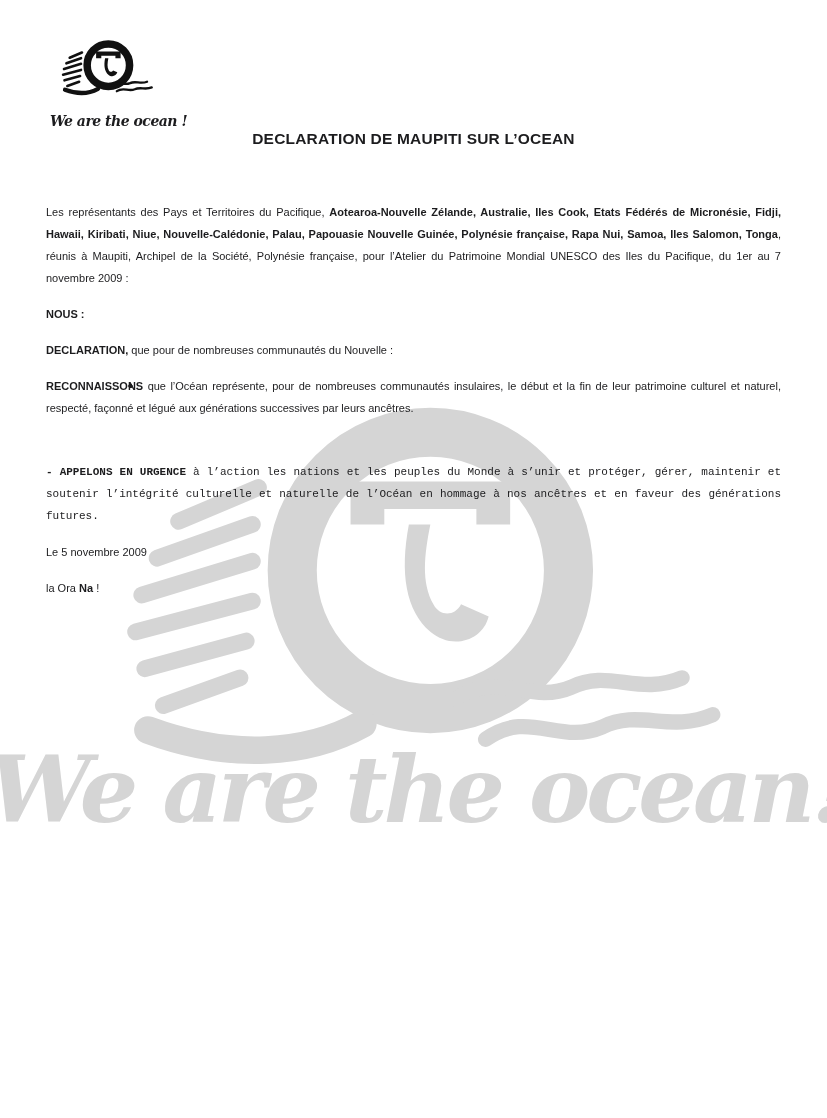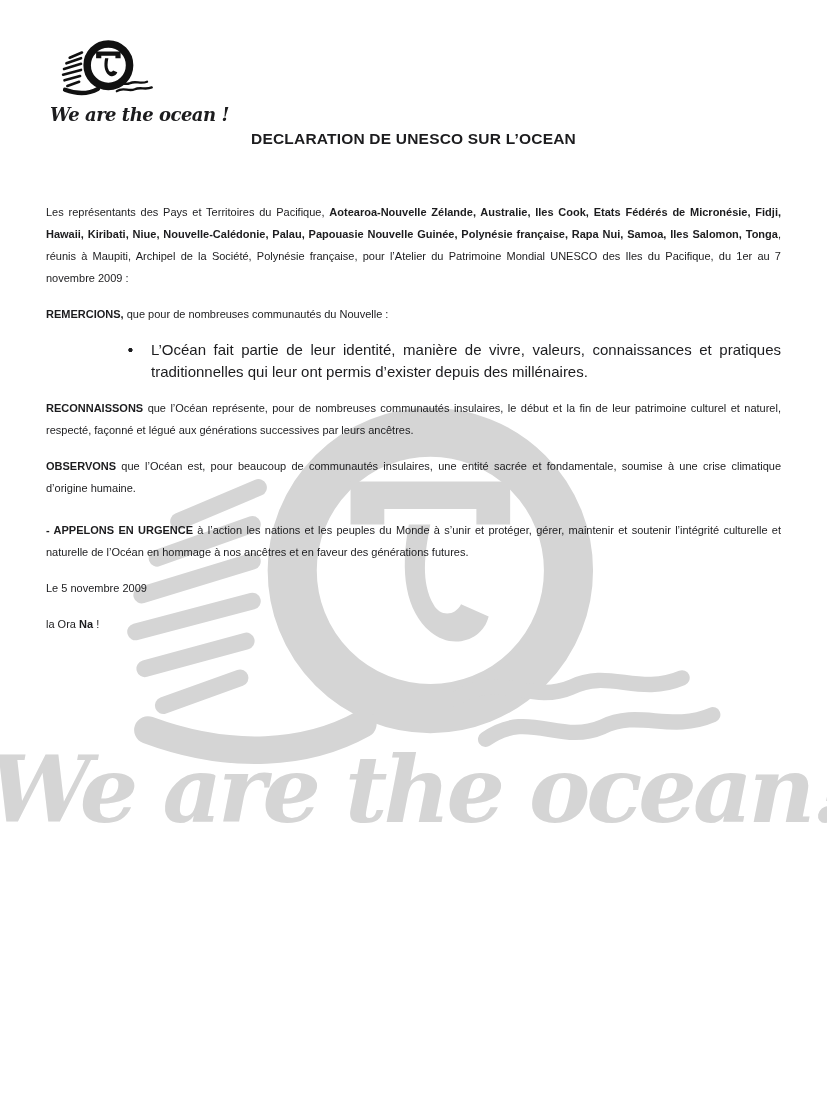"We are the ocean !" .logo-tagline { font-size: 18px -> 14px; margin-top: 2px -> 11px }
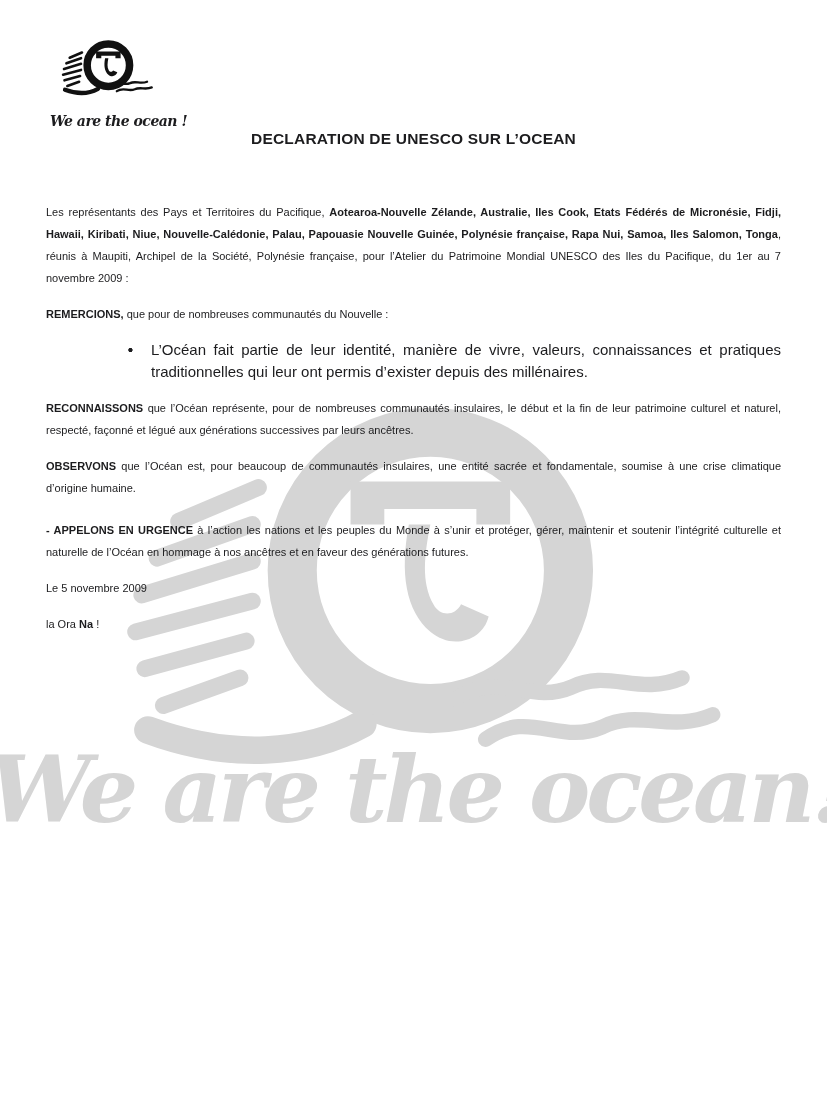"DECLARATION DE UNESCO SUR L’OCEAN" div.layer { text: UNESCO -> MAUPITI }
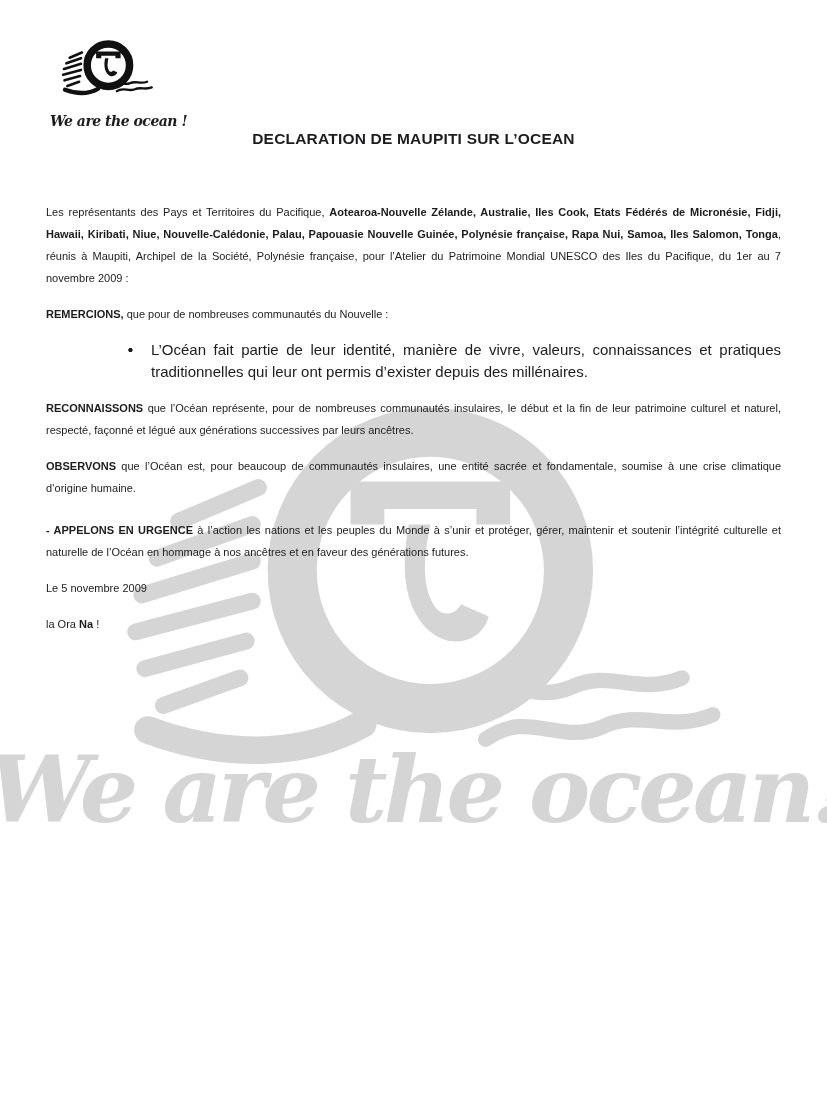"NOUS :" p.para { html: none -> <p><span>NOUS :</span></p> }
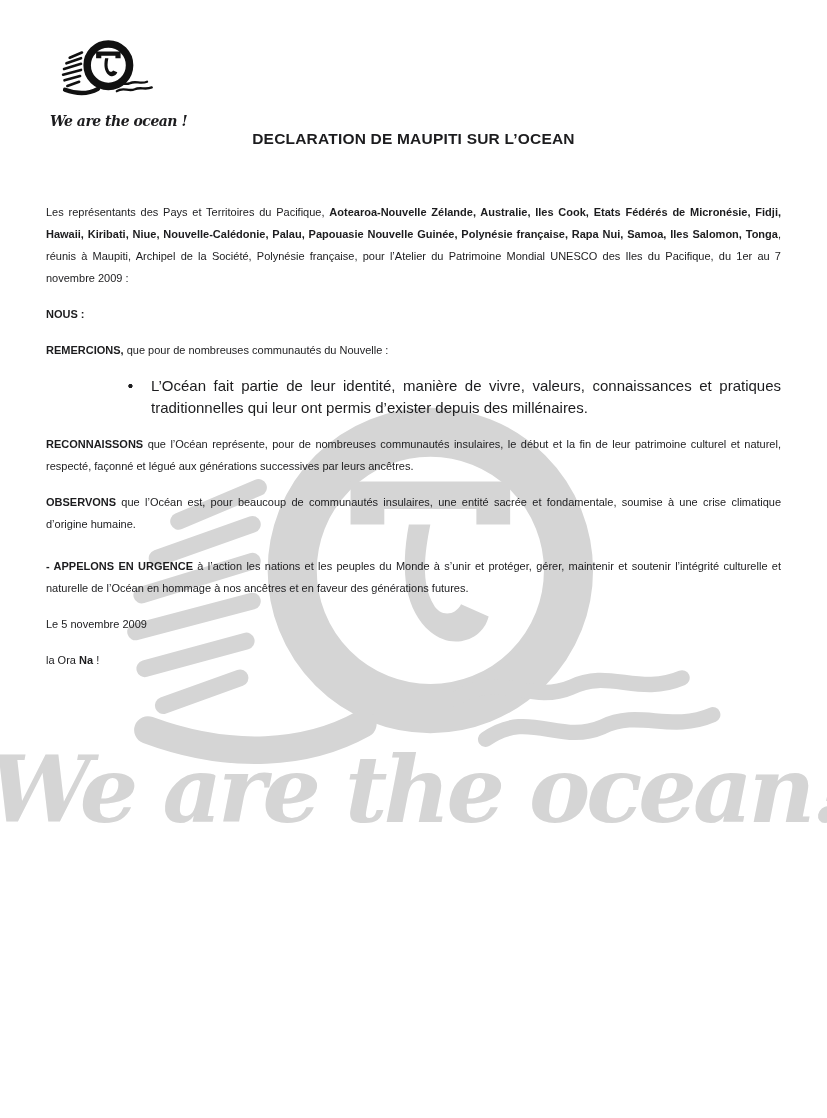"REMERCIONS," span.bold { text: REMERCIONS -> DECLARATION }
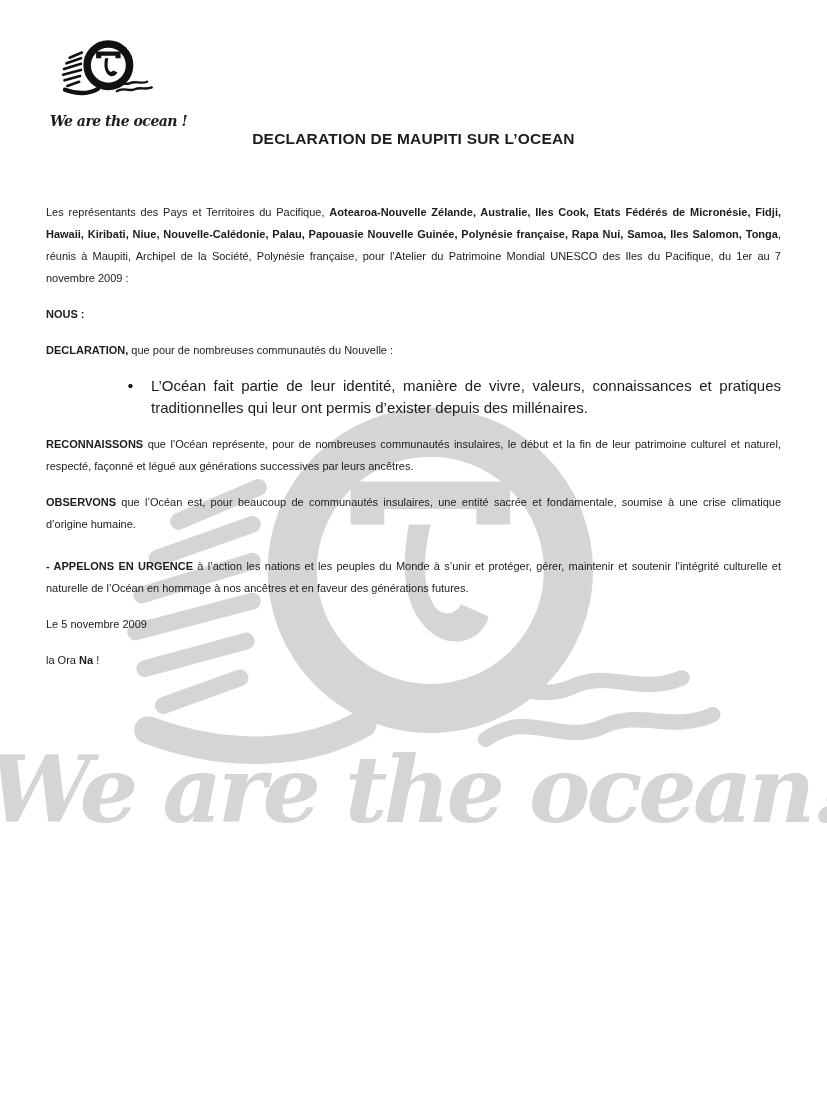"L’Océan fait partie de leur" span { html: <span>L’Océan fait partie de leur identité, manière de vivre, valeurs, connaissances et pratiques traditionnelles qui leur ont permis d’exister depuis des millénaires.</span> -> none }
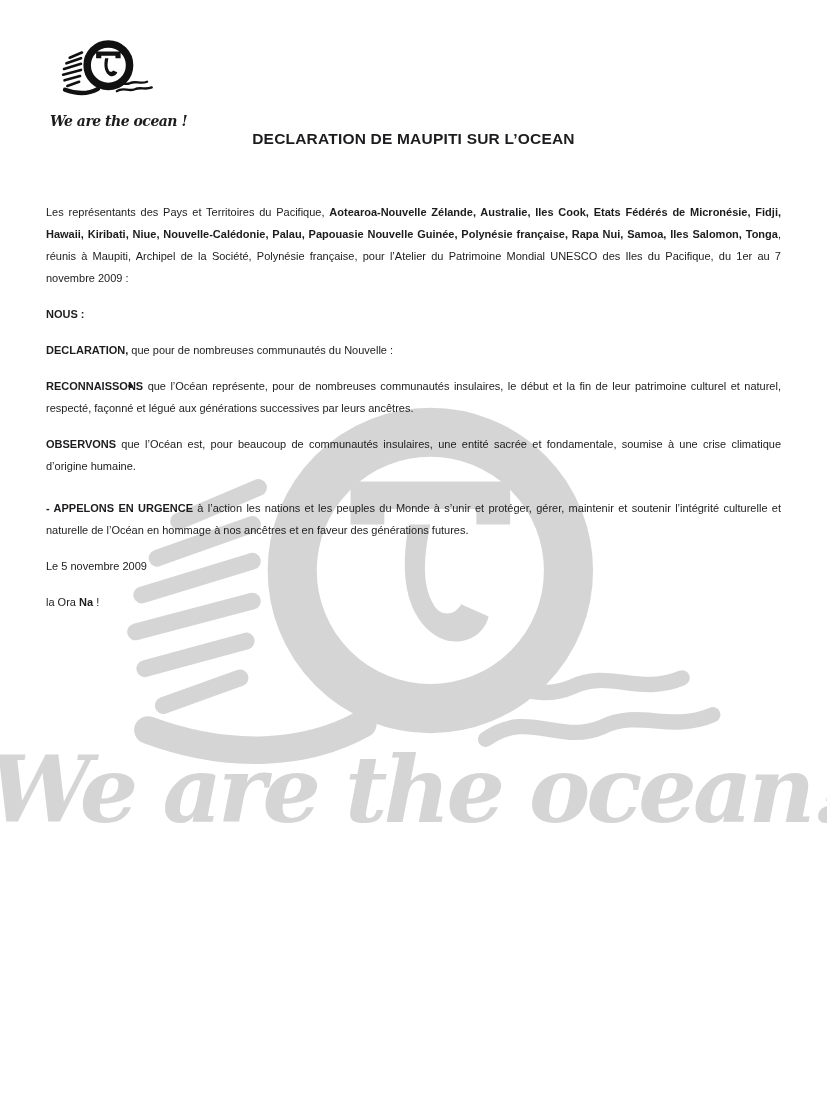"OBSERVONS que l’Océan est, pour" p.para { html: <p><span>OBSERVONS</span><span> que l’Océan est, pour beaucoup de communautés insulaires, une entité sacrée et fondamentale, soumise à une crise climatique d’origine humaine.</span></p> -> none }
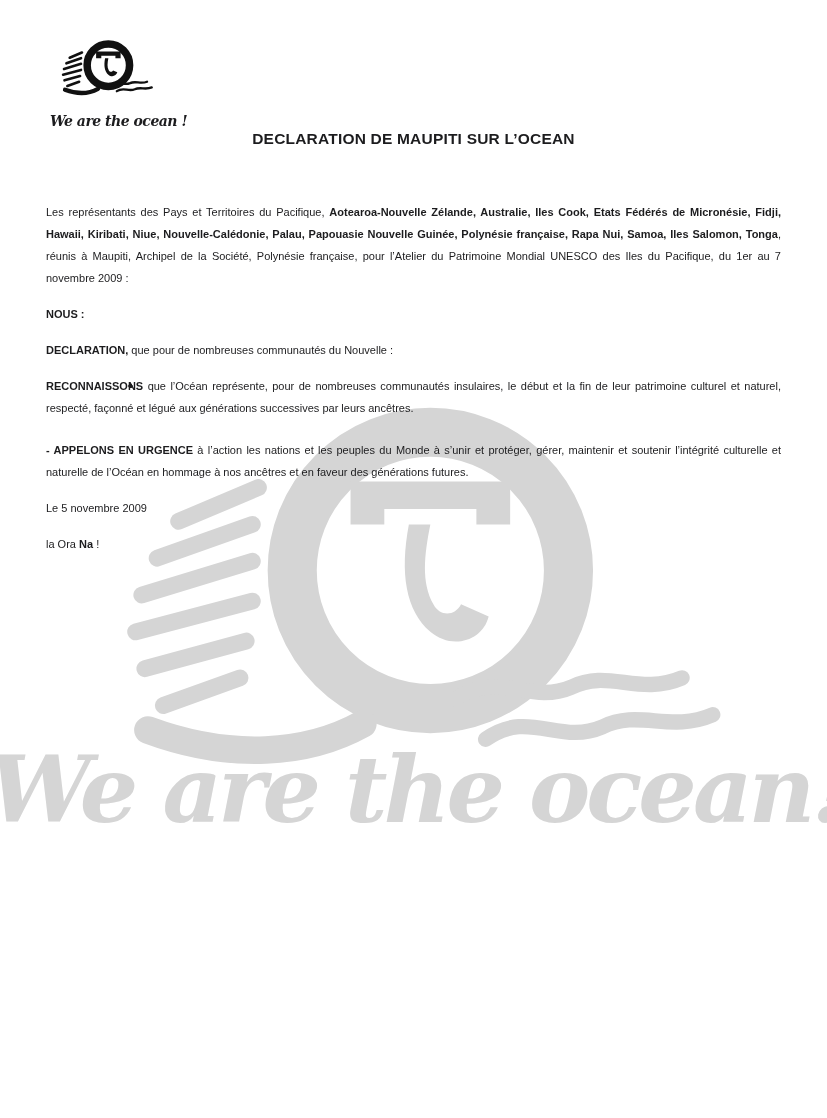"- APPELONS EN URGENCE à" #para-appelons { font-family: none -> Liberation Mono, monospace; margin-top: 20px -> 42px }
